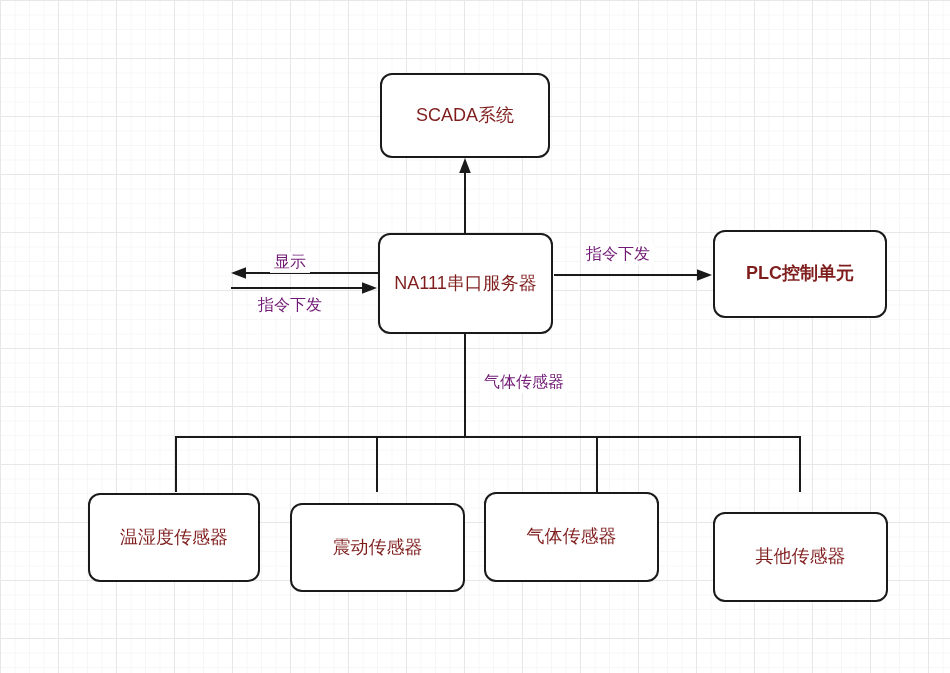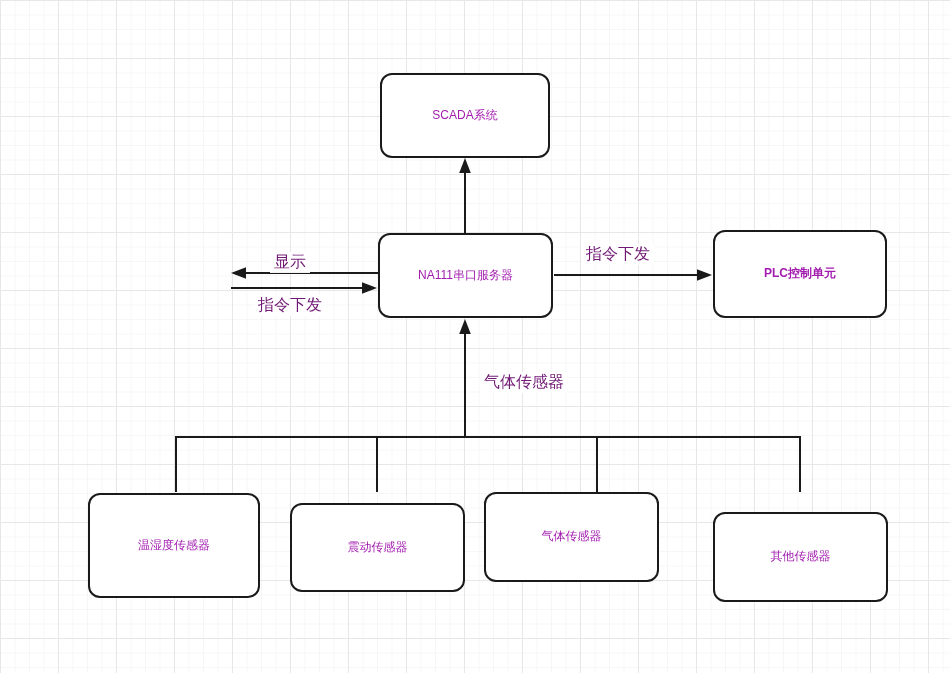"SCADA系统" .node { color: #a21caf -> #7f1d1d; font-size: 12px -> 18px }
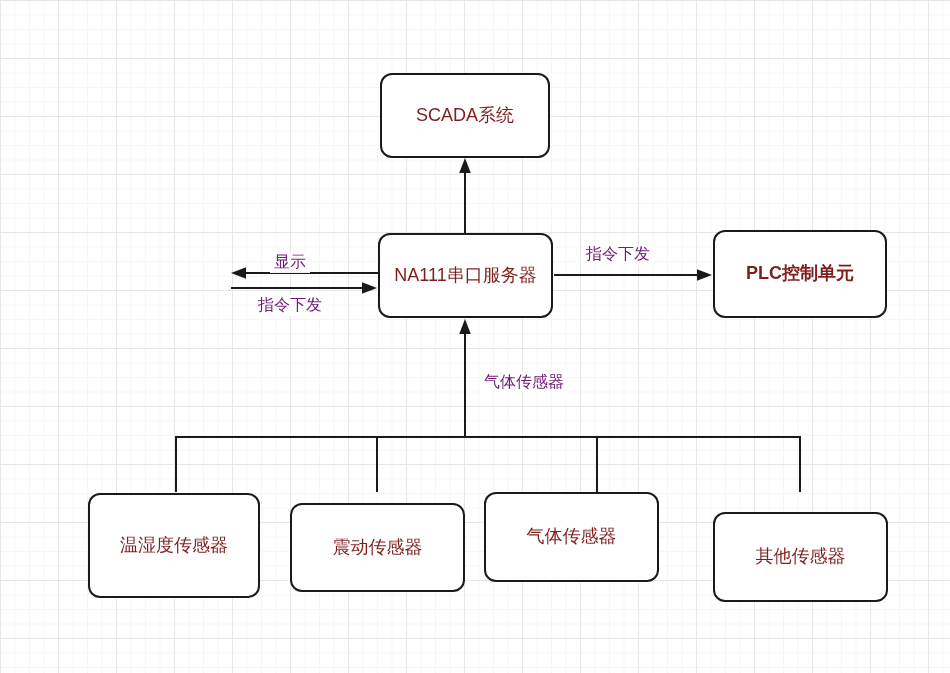"NA111串口服务器" #n-server { height: 85px -> 101px }
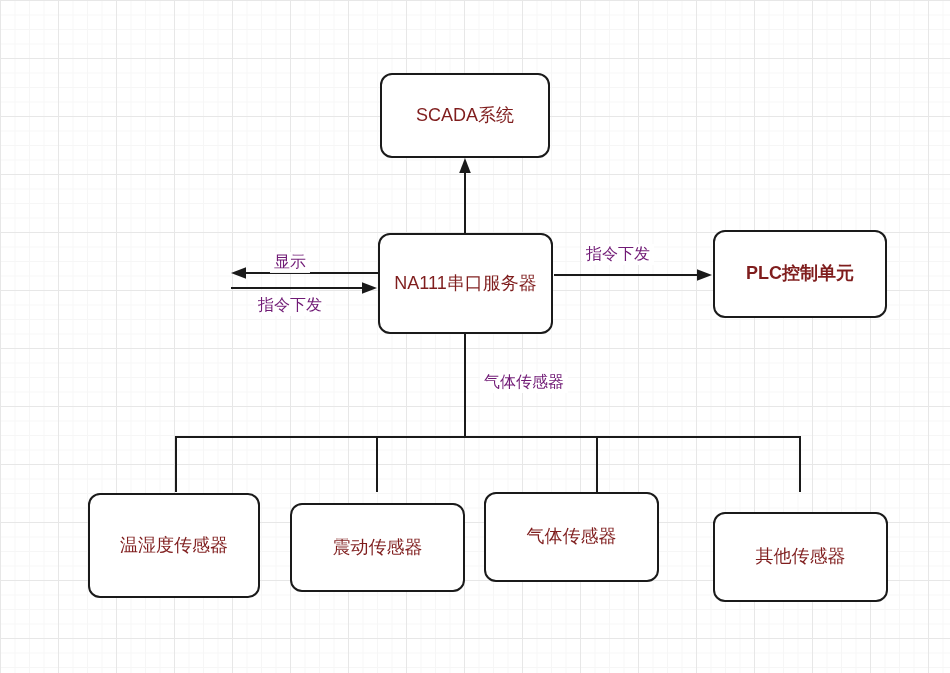"温湿度传感器" #n-s1 { height: 105px -> 89px }
